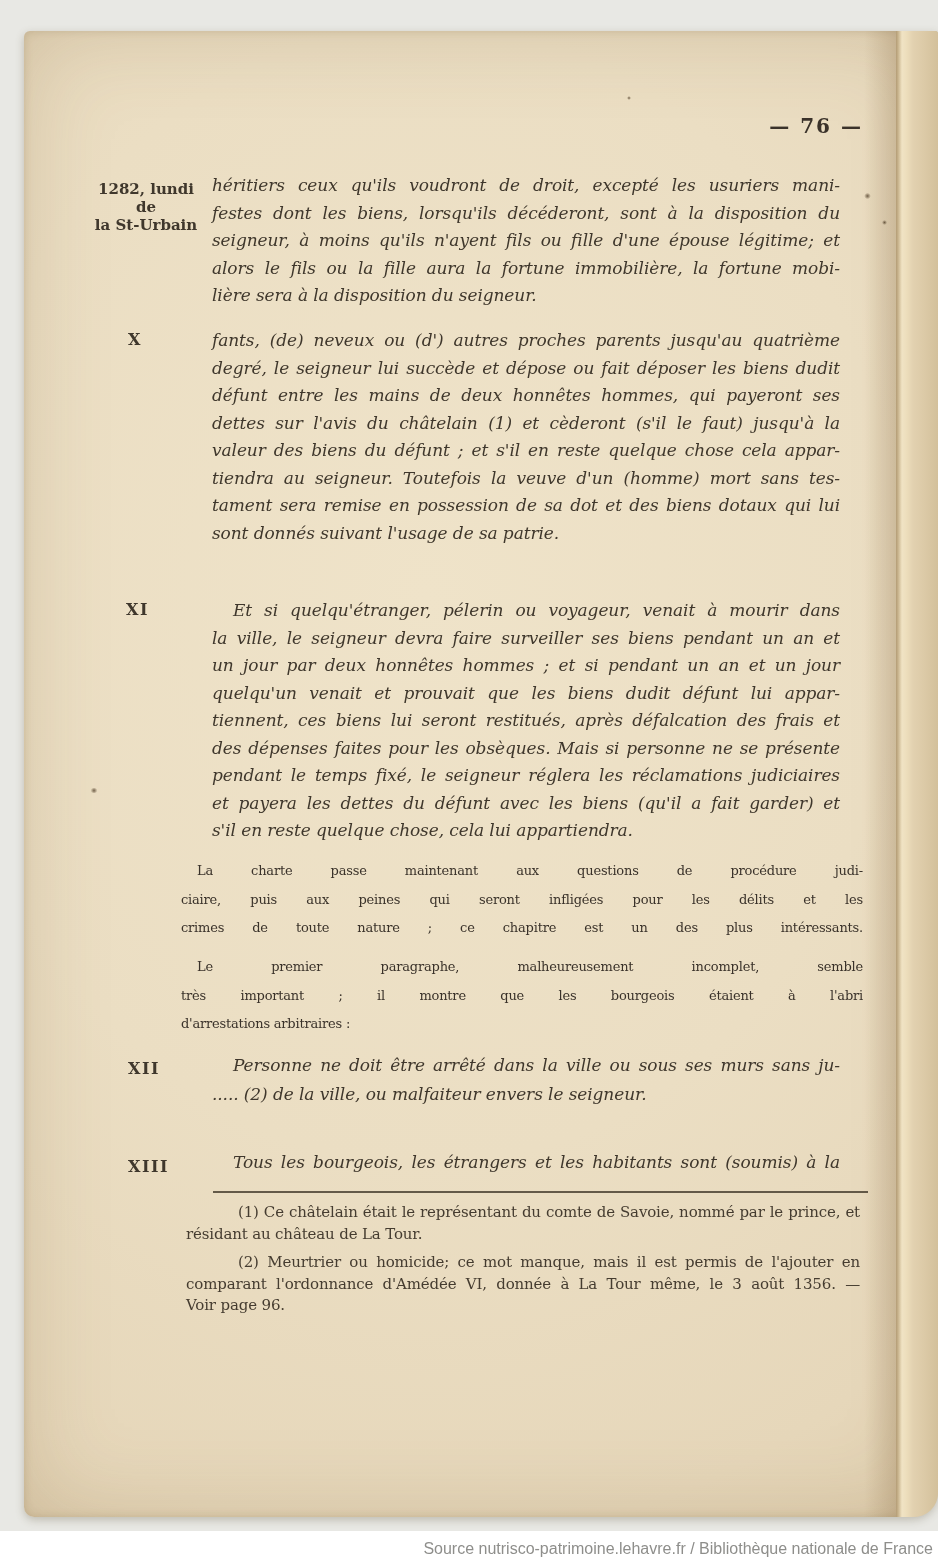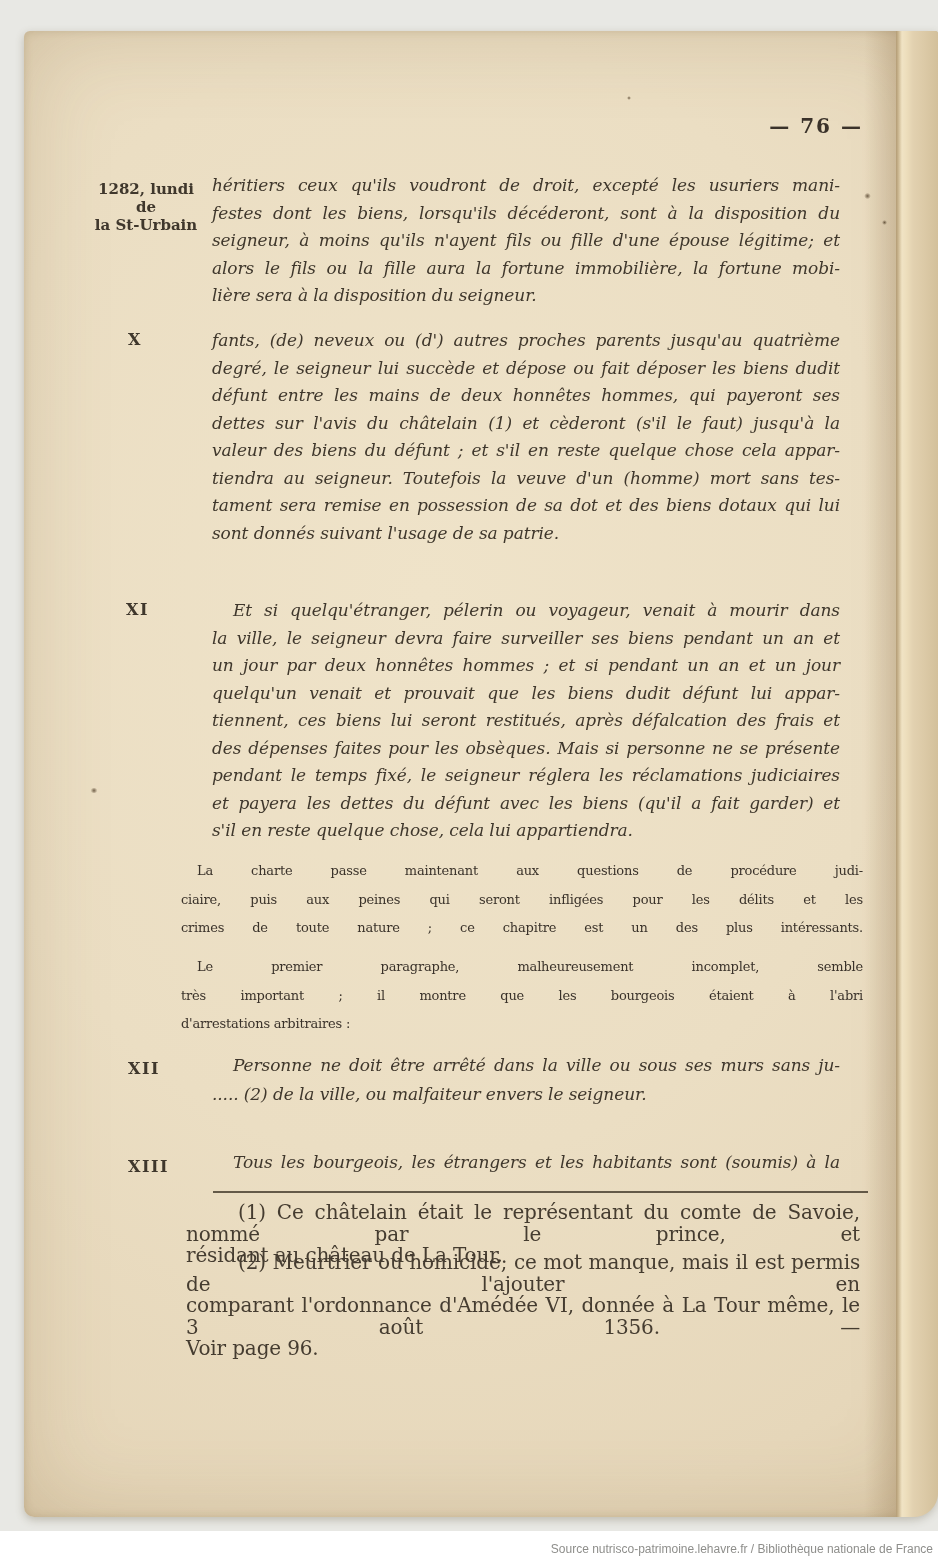"(1) Ce châtelain était le" .fn { font-size: 20px -> 15px }
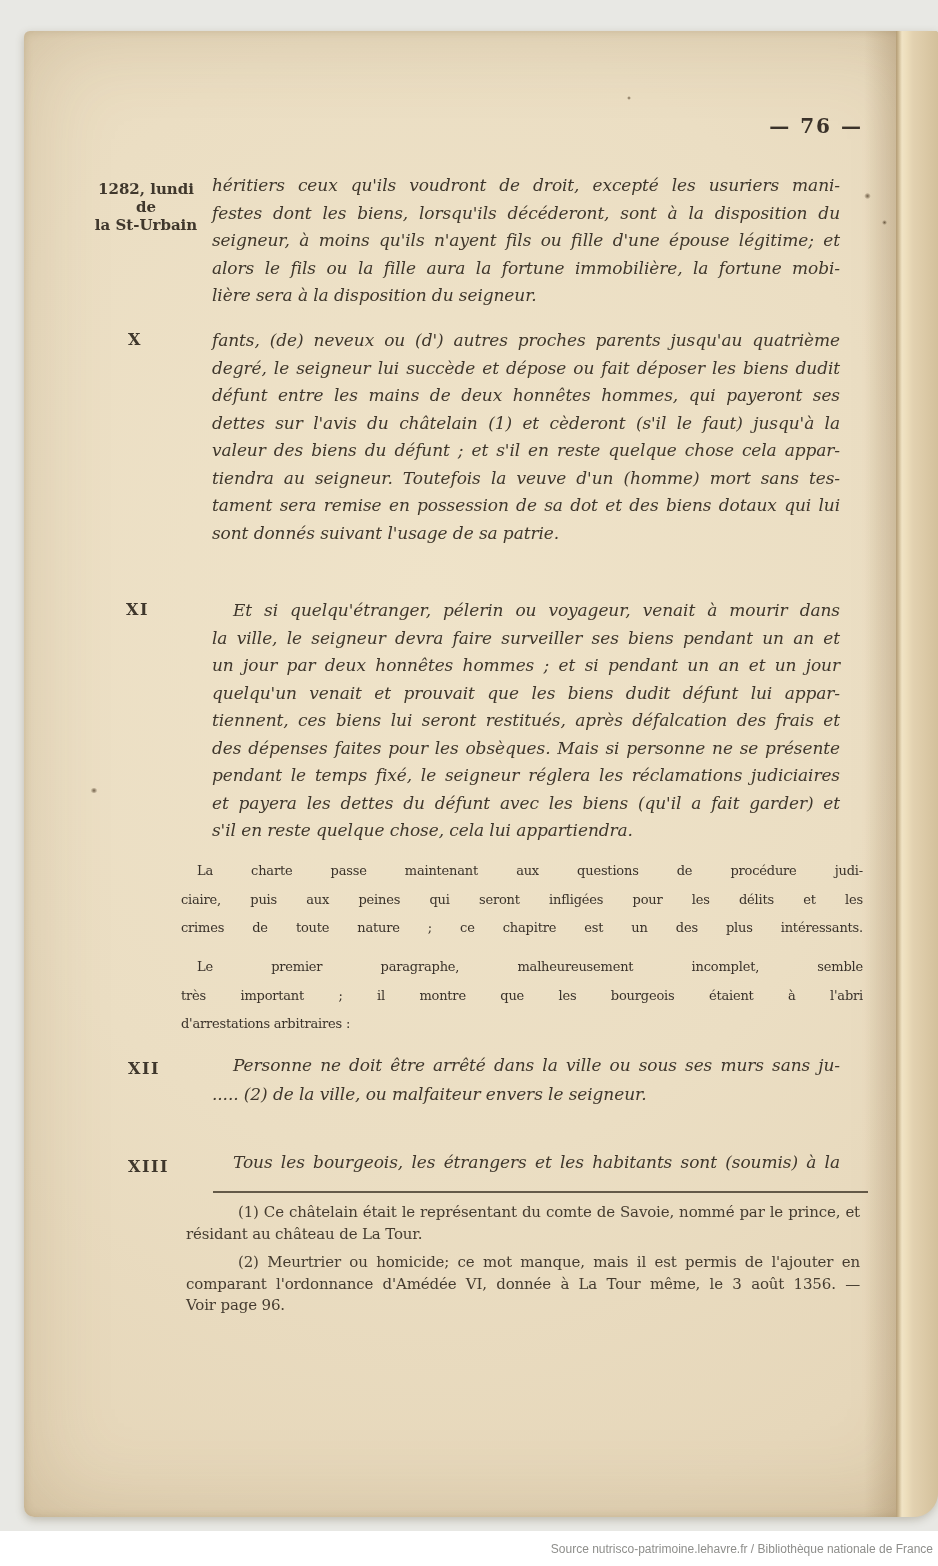"Source nutrisco-patrimoine.lehavre.fr /" .footer { font-size: 12px -> 16px }
